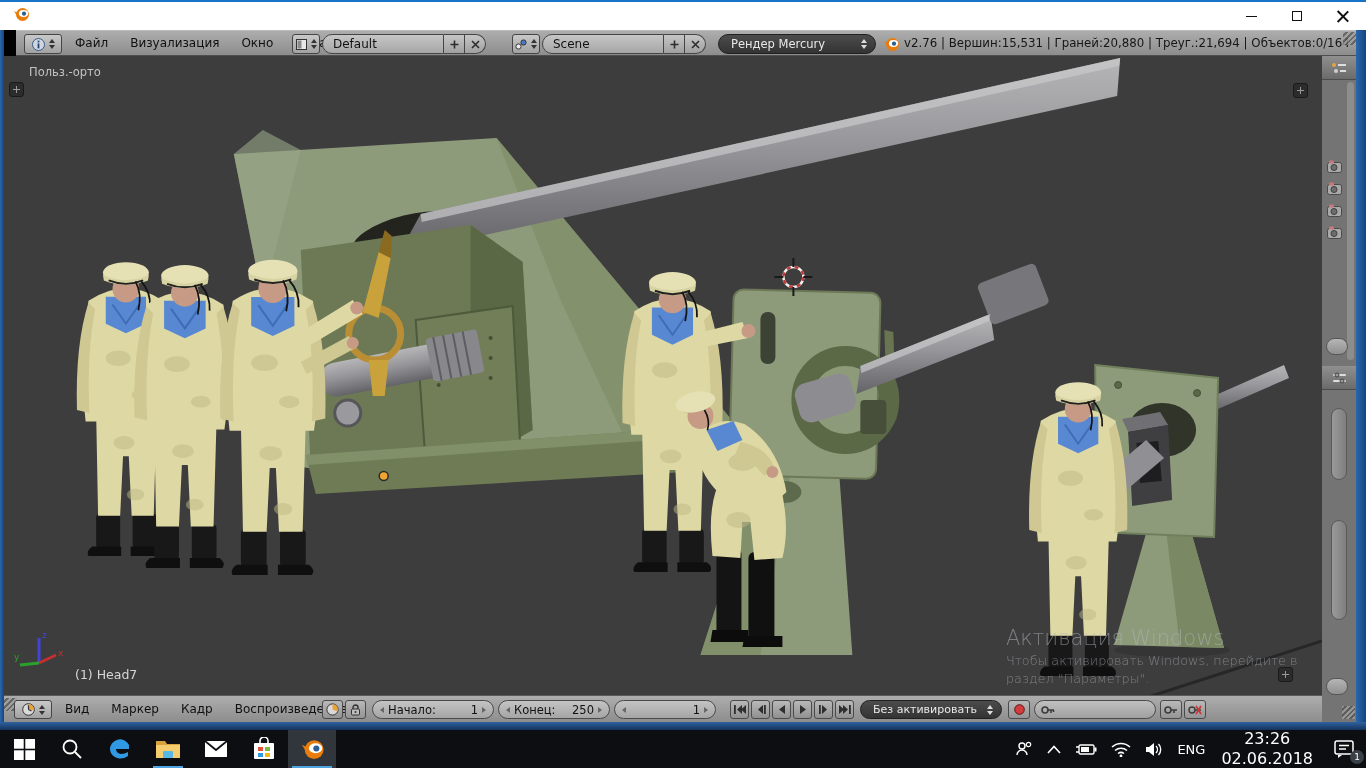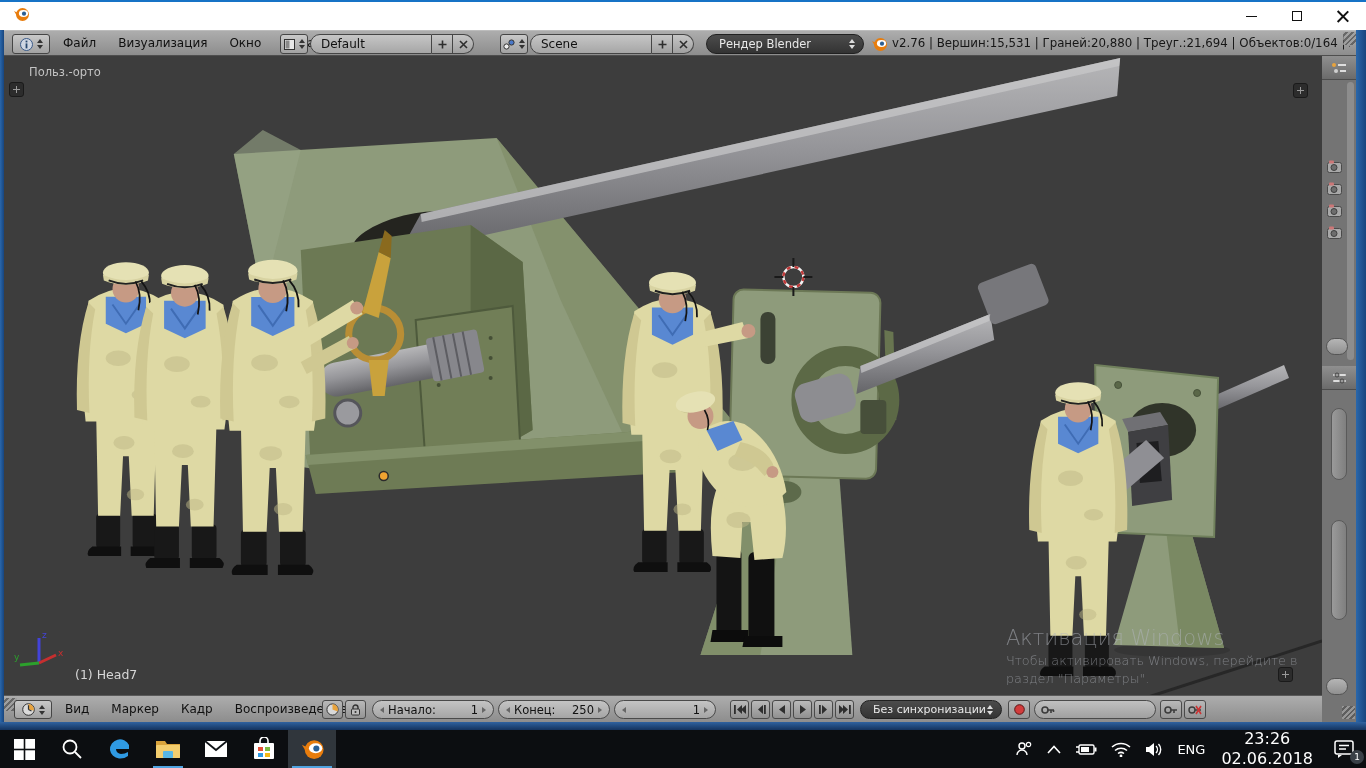"Файл" .bl-header { left: 4px -> 16px }
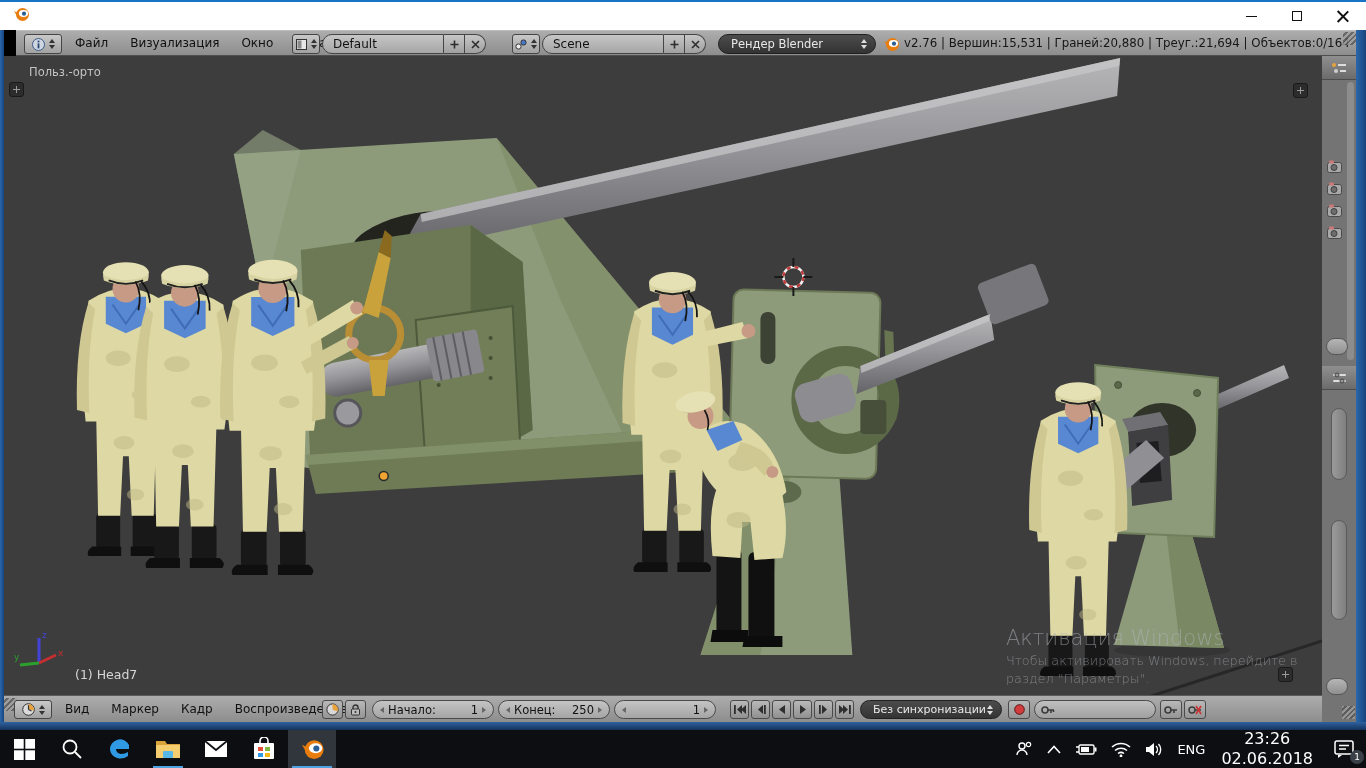"Рендер Blender" span { text: Blender -> Mercury }
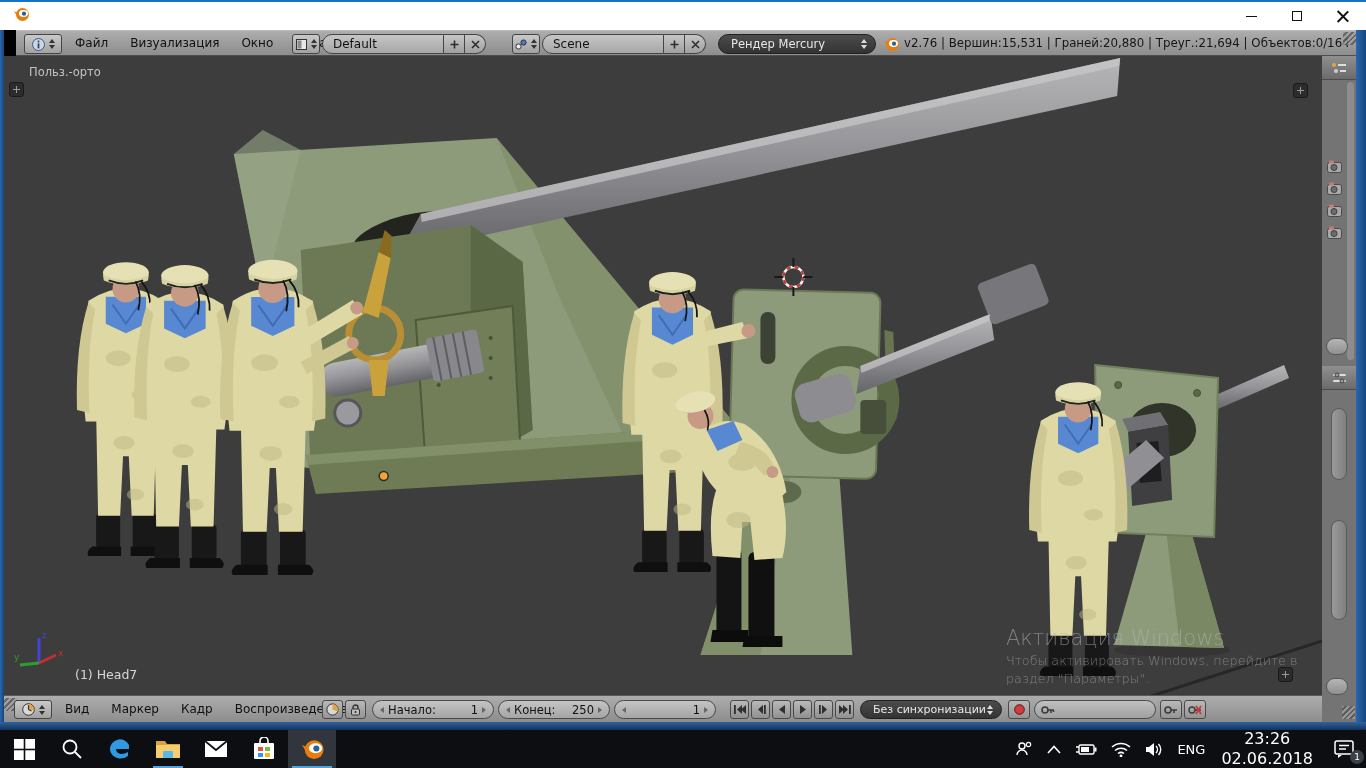"Без синхронизации" span { text: синхронизации -> активировать }
